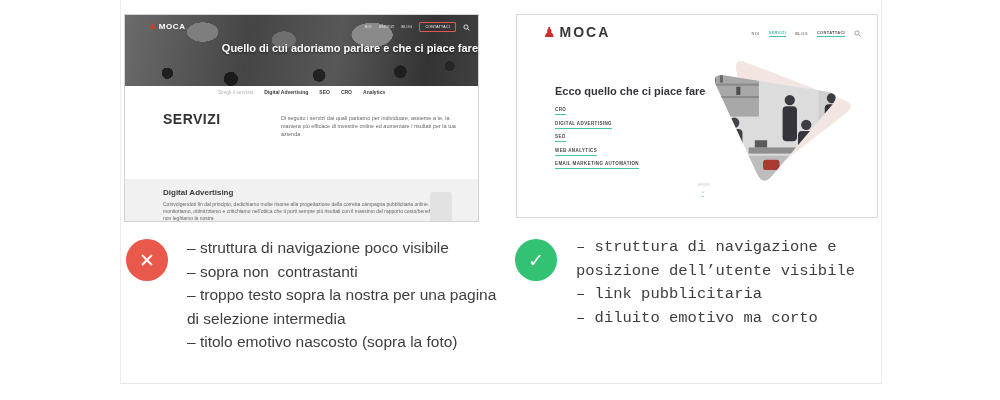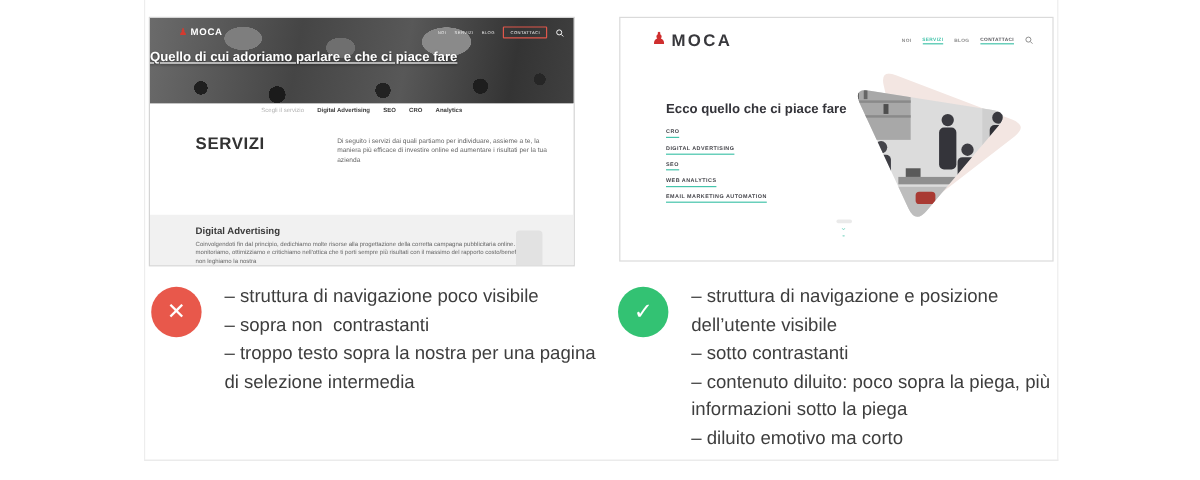"Quello di cui adoriamo parlare" .titleA { text-align: left -> right; text-decoration: underline -> none }
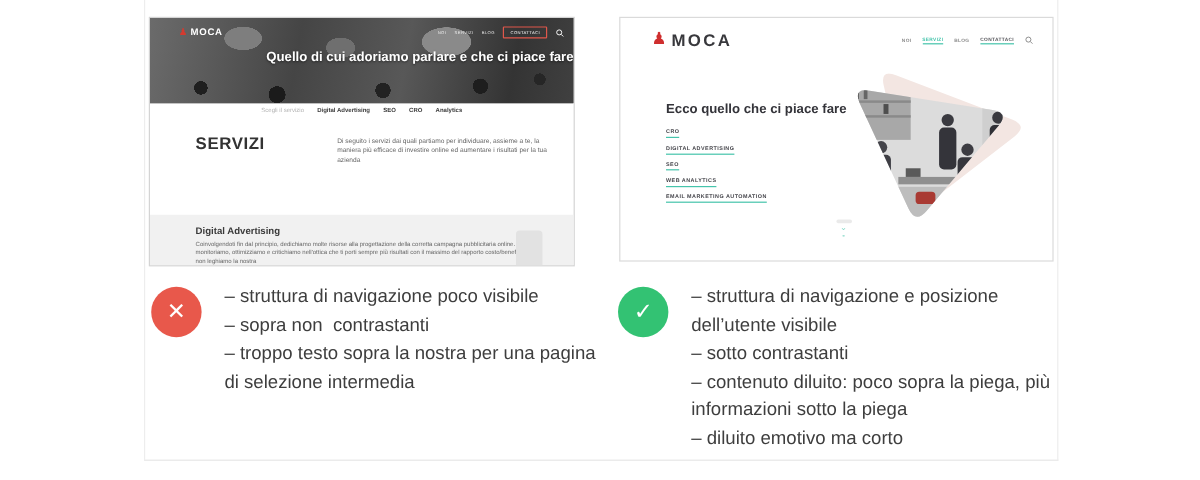"– struttura di navigazione e" .crit-right { font-family: none -> Liberation Mono, monospace }
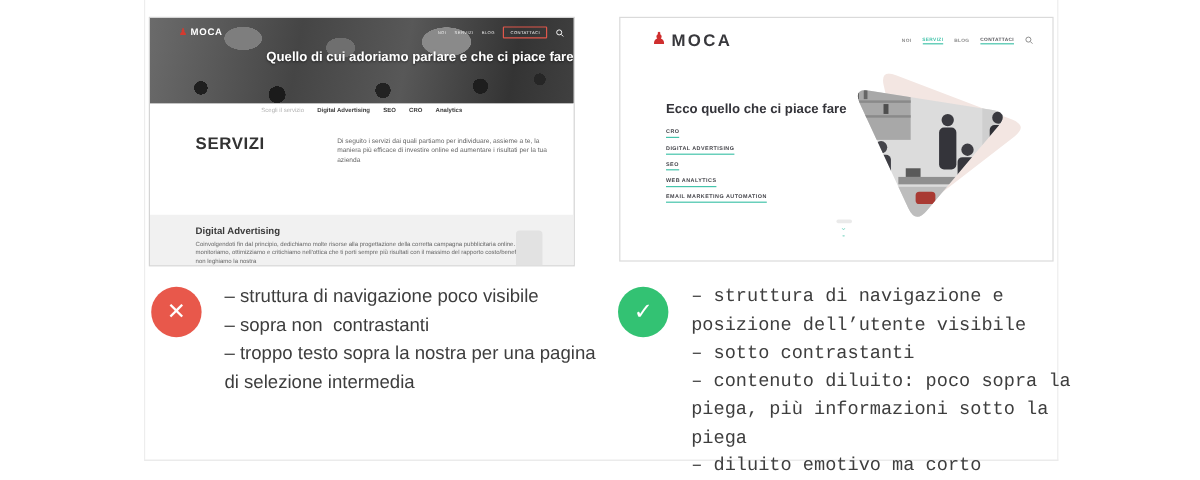"– sotto contrastanti" div.crit-item { text: sotto contrastanti -> link pubblicitaria }
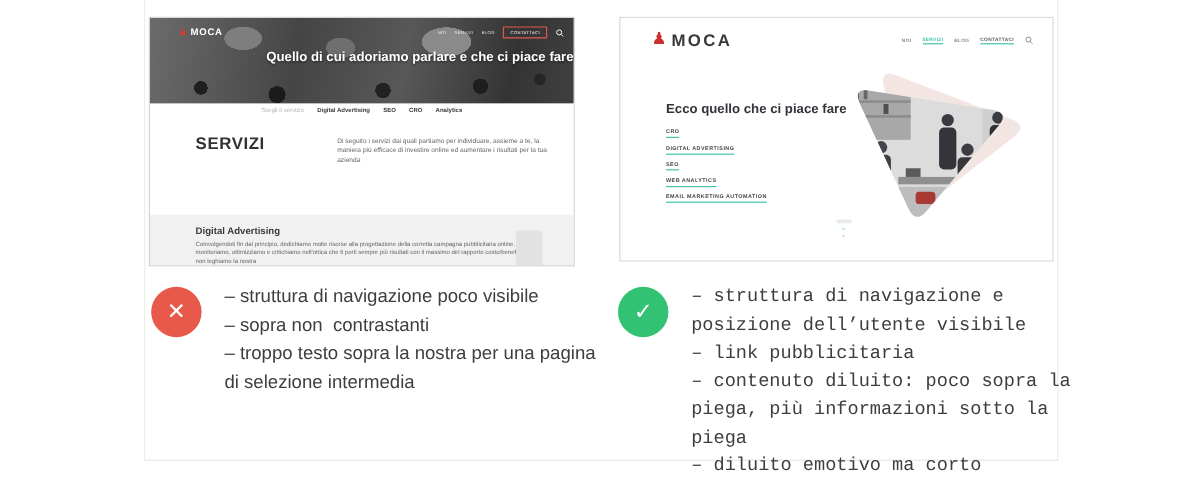"– contenuto diluito: poco sopra" div.crit-item { html: <div>– contenuto diluito: poco sopra la piega, più informazioni sotto la piega</div> -> none }
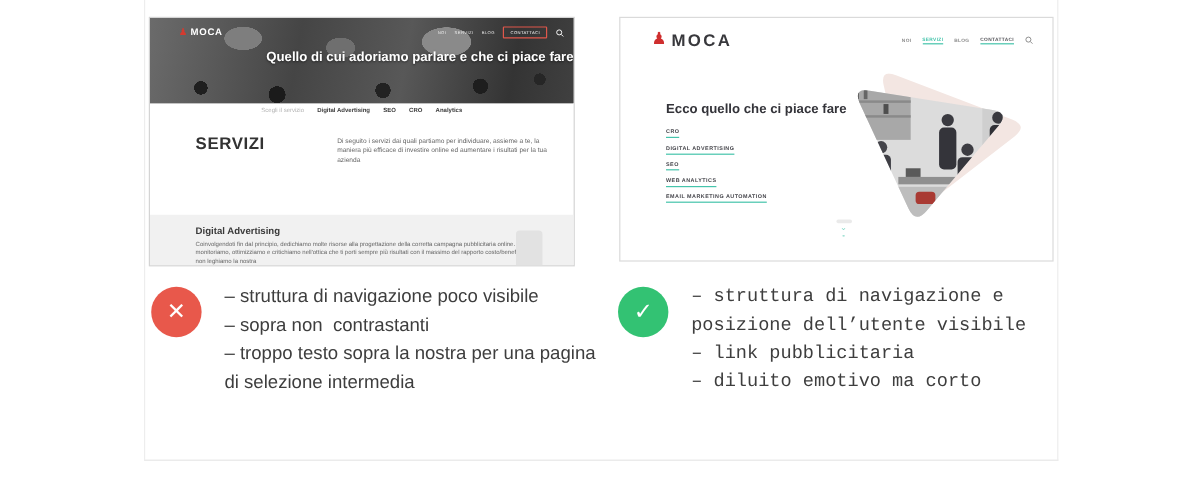"– titolo emotivo nascosto (sopra" div.crit-item { html: none -> <div>– titolo emotivo nascosto (sopra la foto)</div> }
